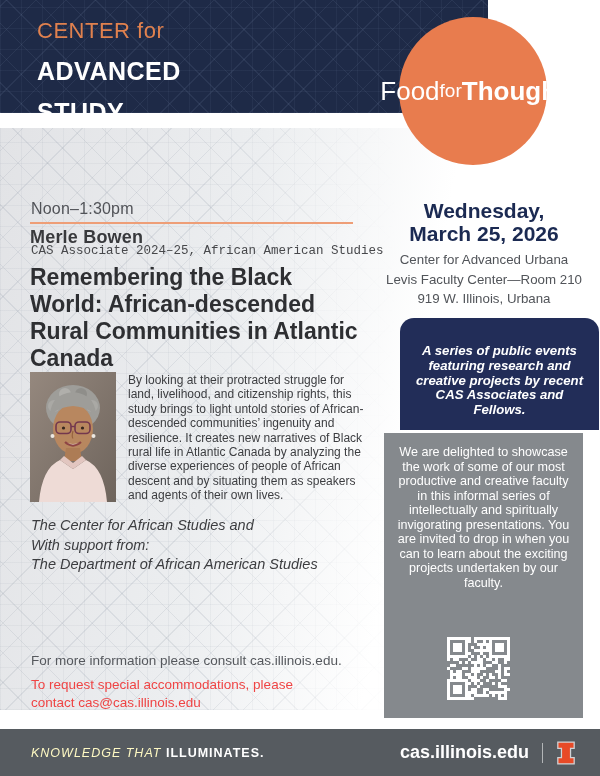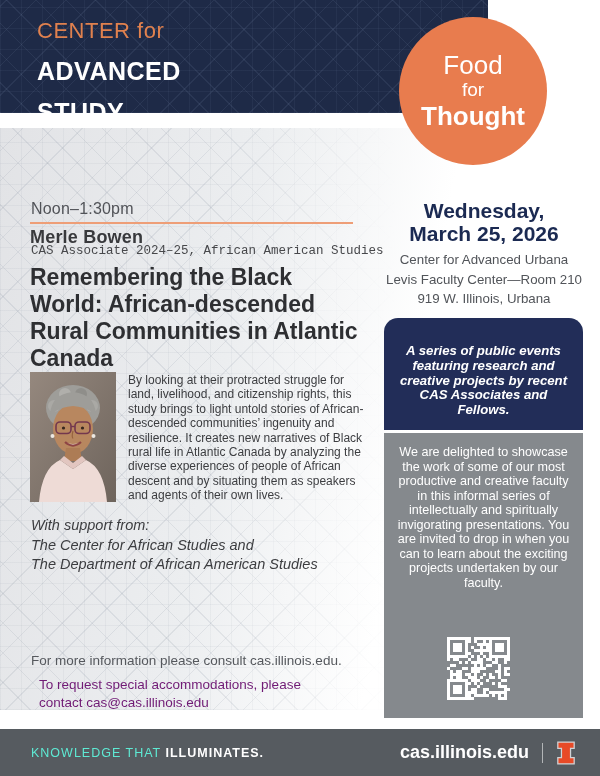"Food" .badge { flex-direction: column -> none }
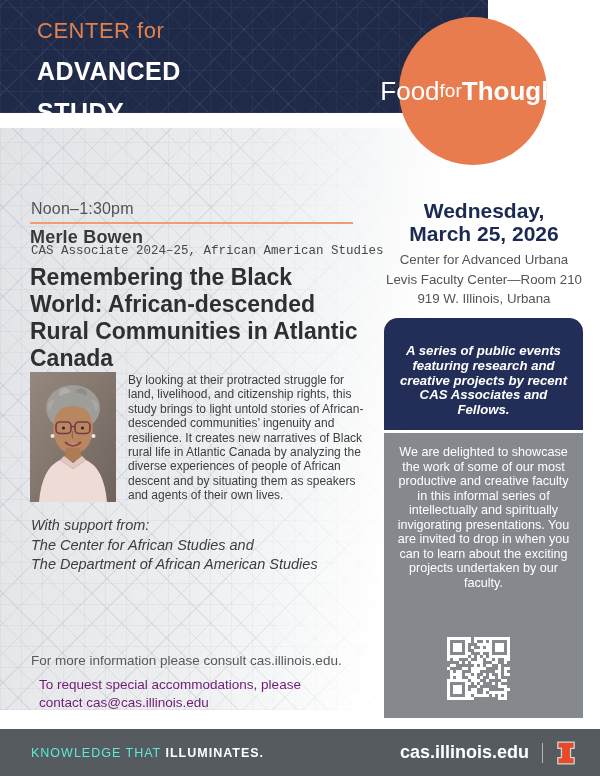"A series of public events" .navy-box { left: 384px -> 400px }
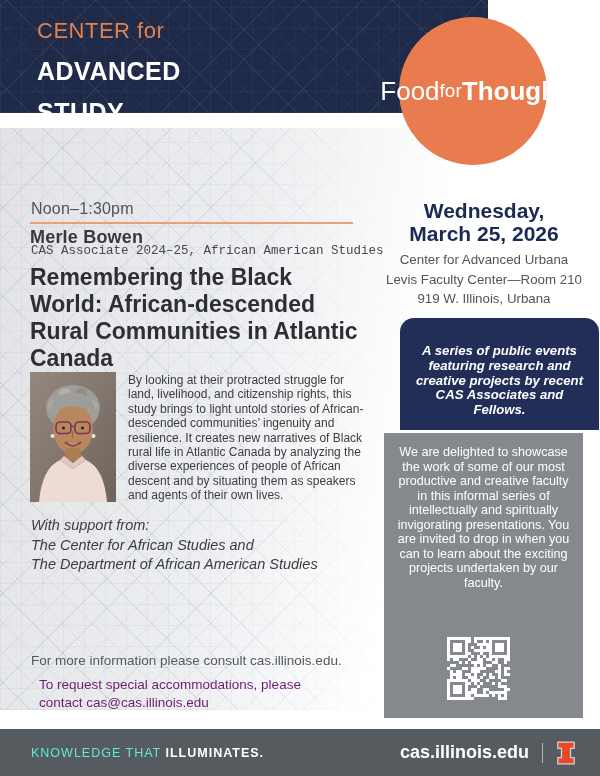"With support from:" div { order: before "The Center for African Studies" -> after "The Center for African Studies" }
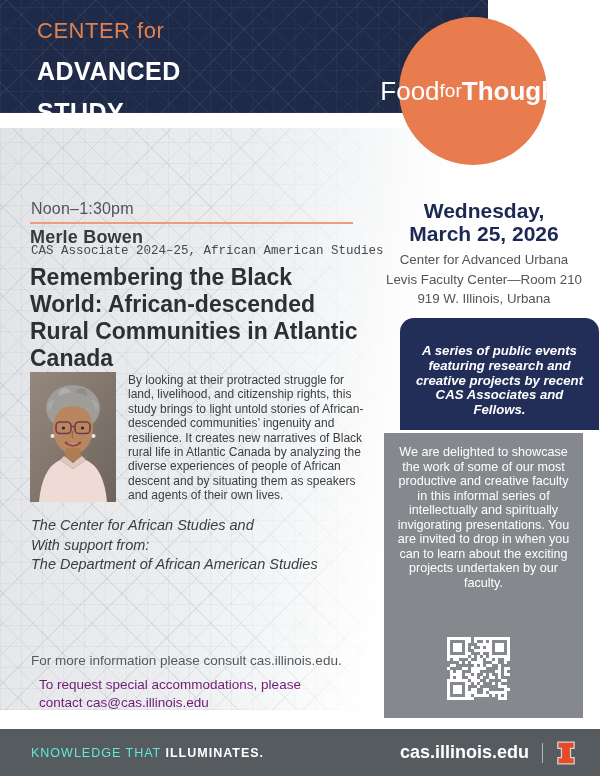"To request special accommodations," .info23 { color: #701a75 -> #ef4444; margin-left: 8px -> none }
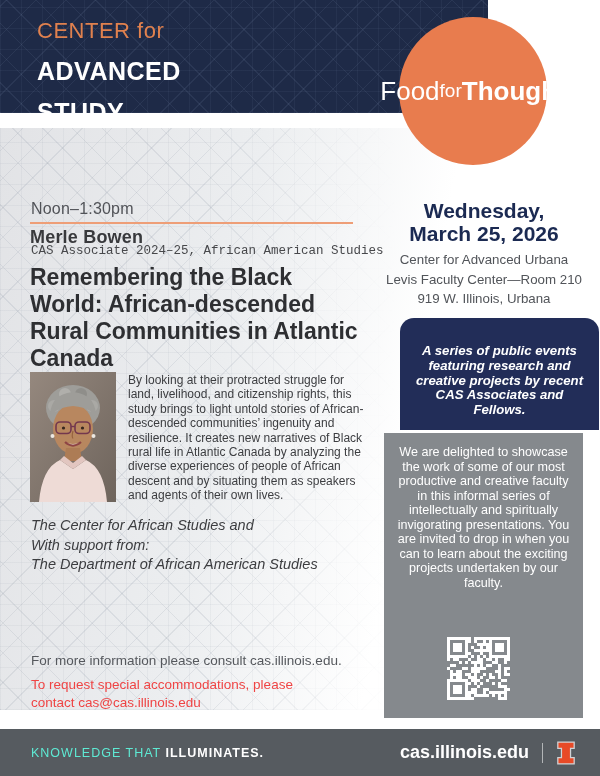"KNOWLEDGE THAT" .tagline .muted { color: #5eead4 -> #fef9c3; font-style: none -> italic }
